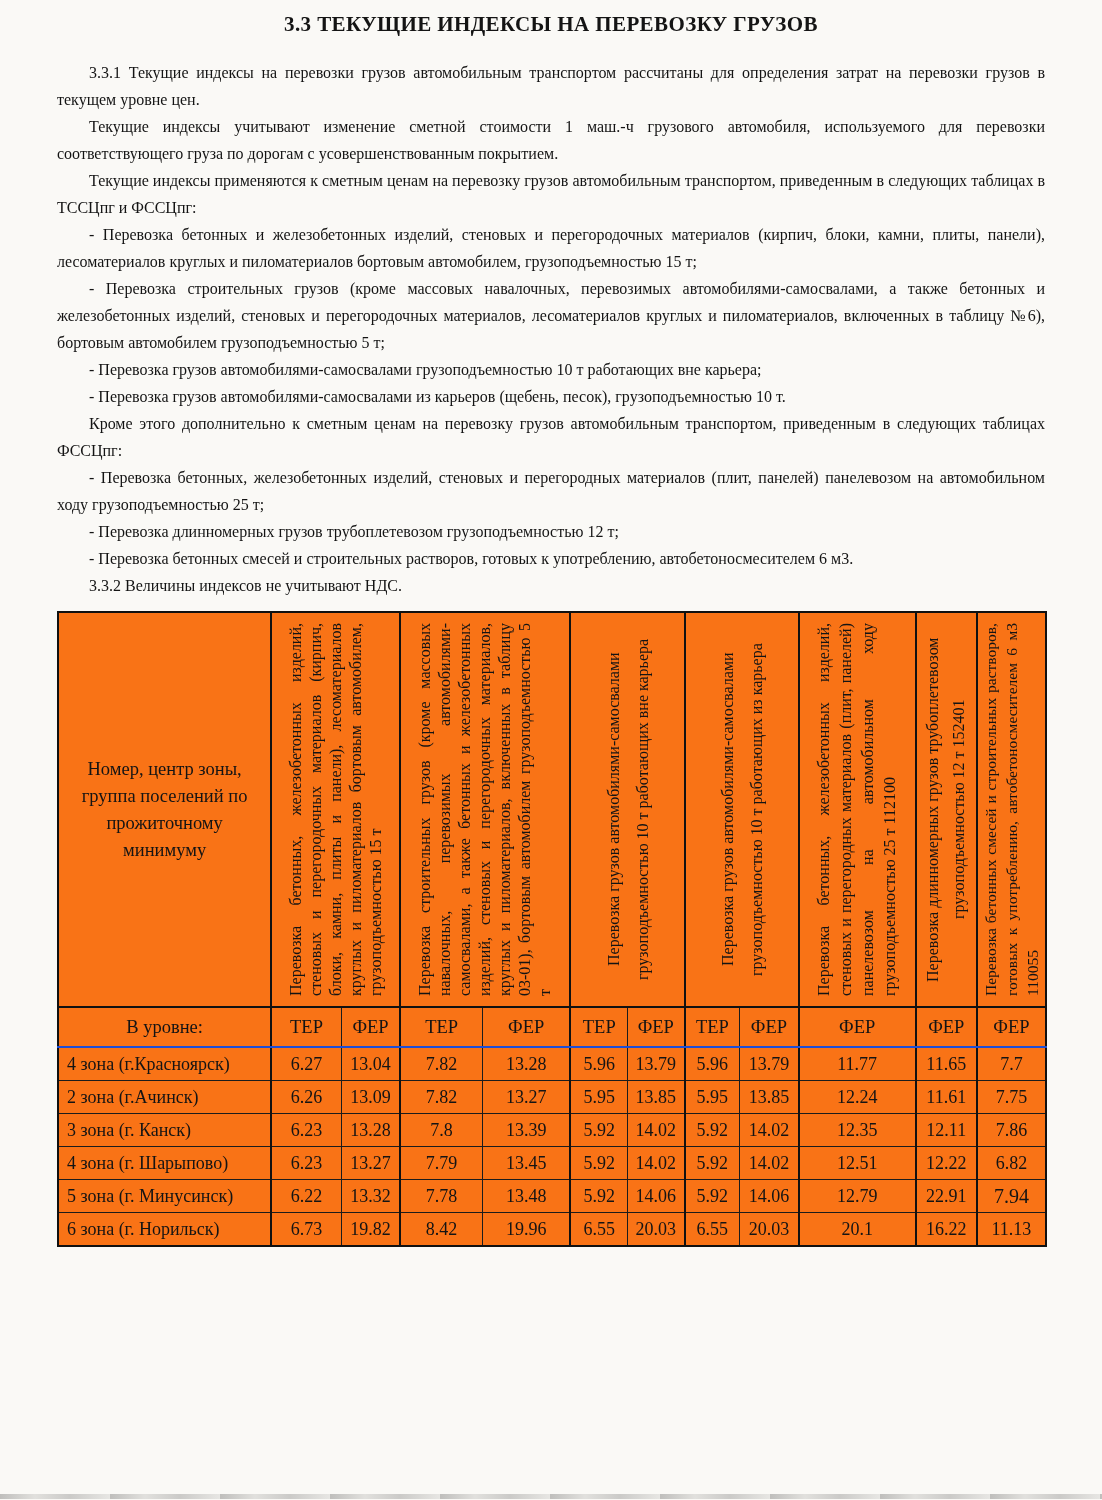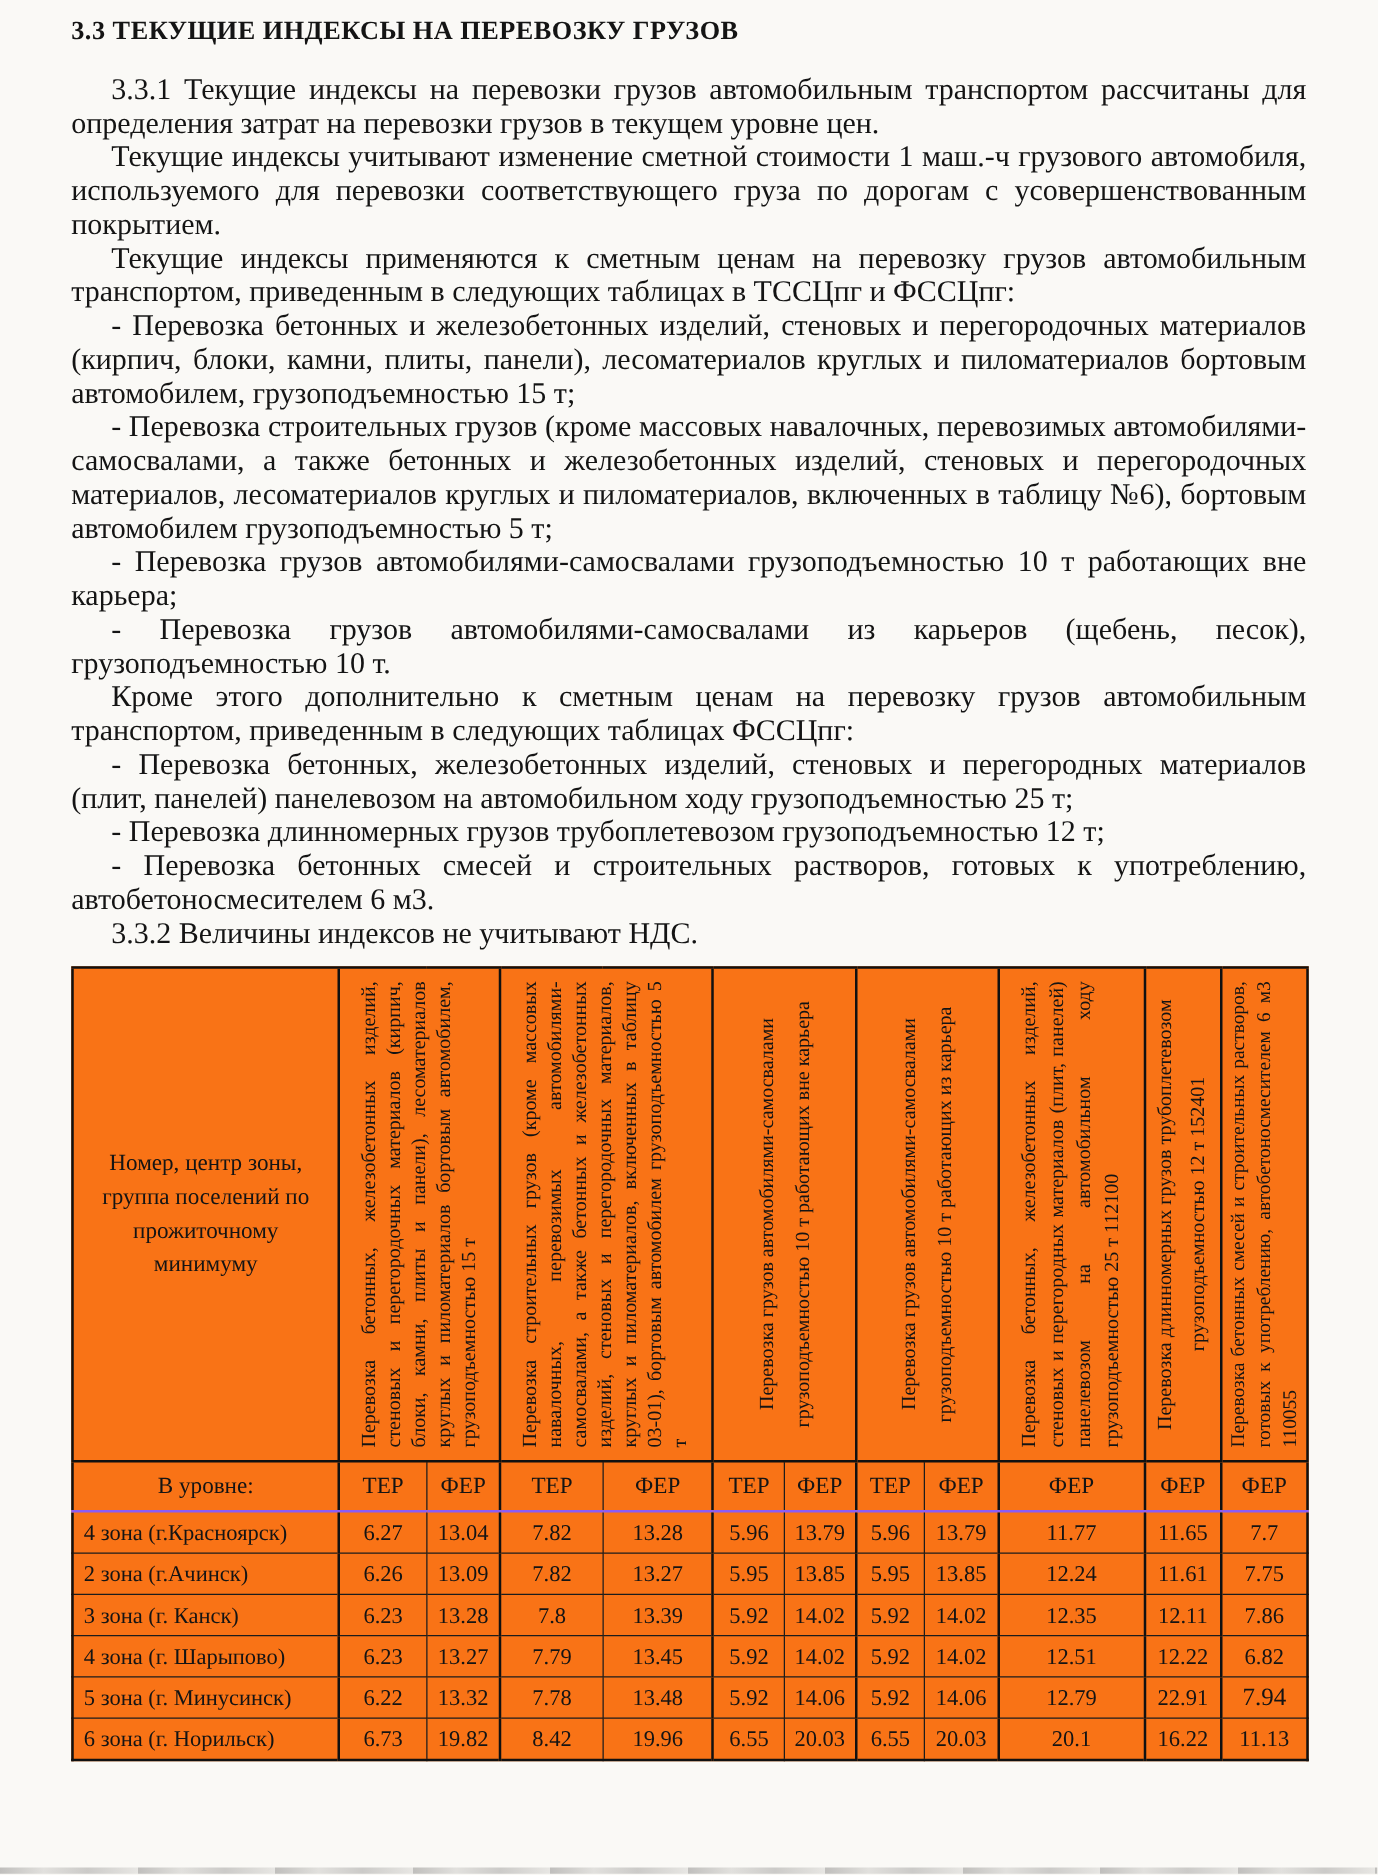"3.3 ТЕКУЩИЕ ИНДЕКСЫ НА ПЕРЕВОЗКУ" .doc-title { text-align: none -> center }
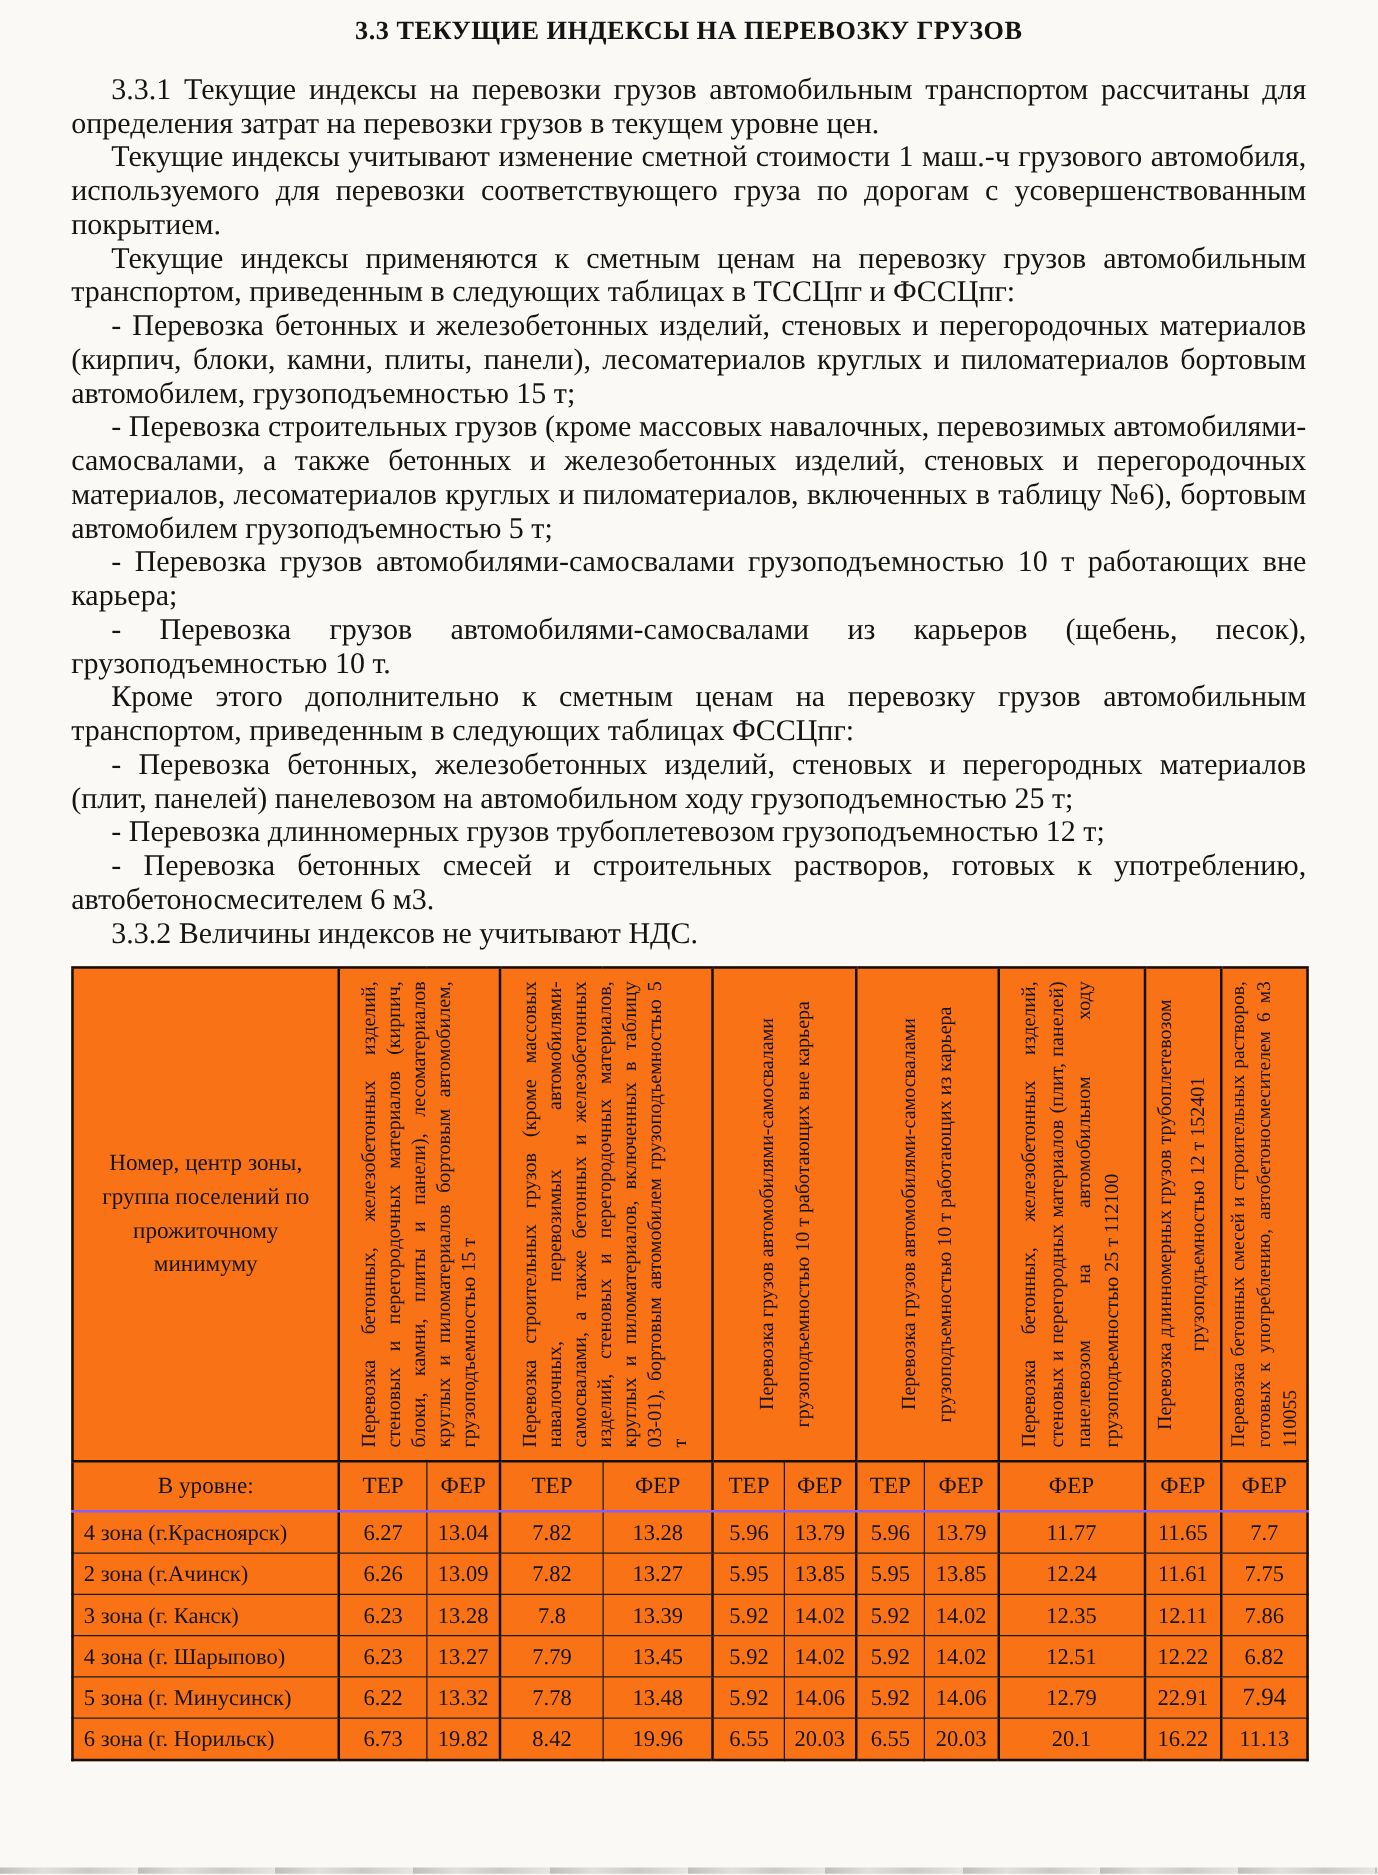"3.3.1 Текущие индексы на перевозки" .para { font-size: 24px -> 16px }
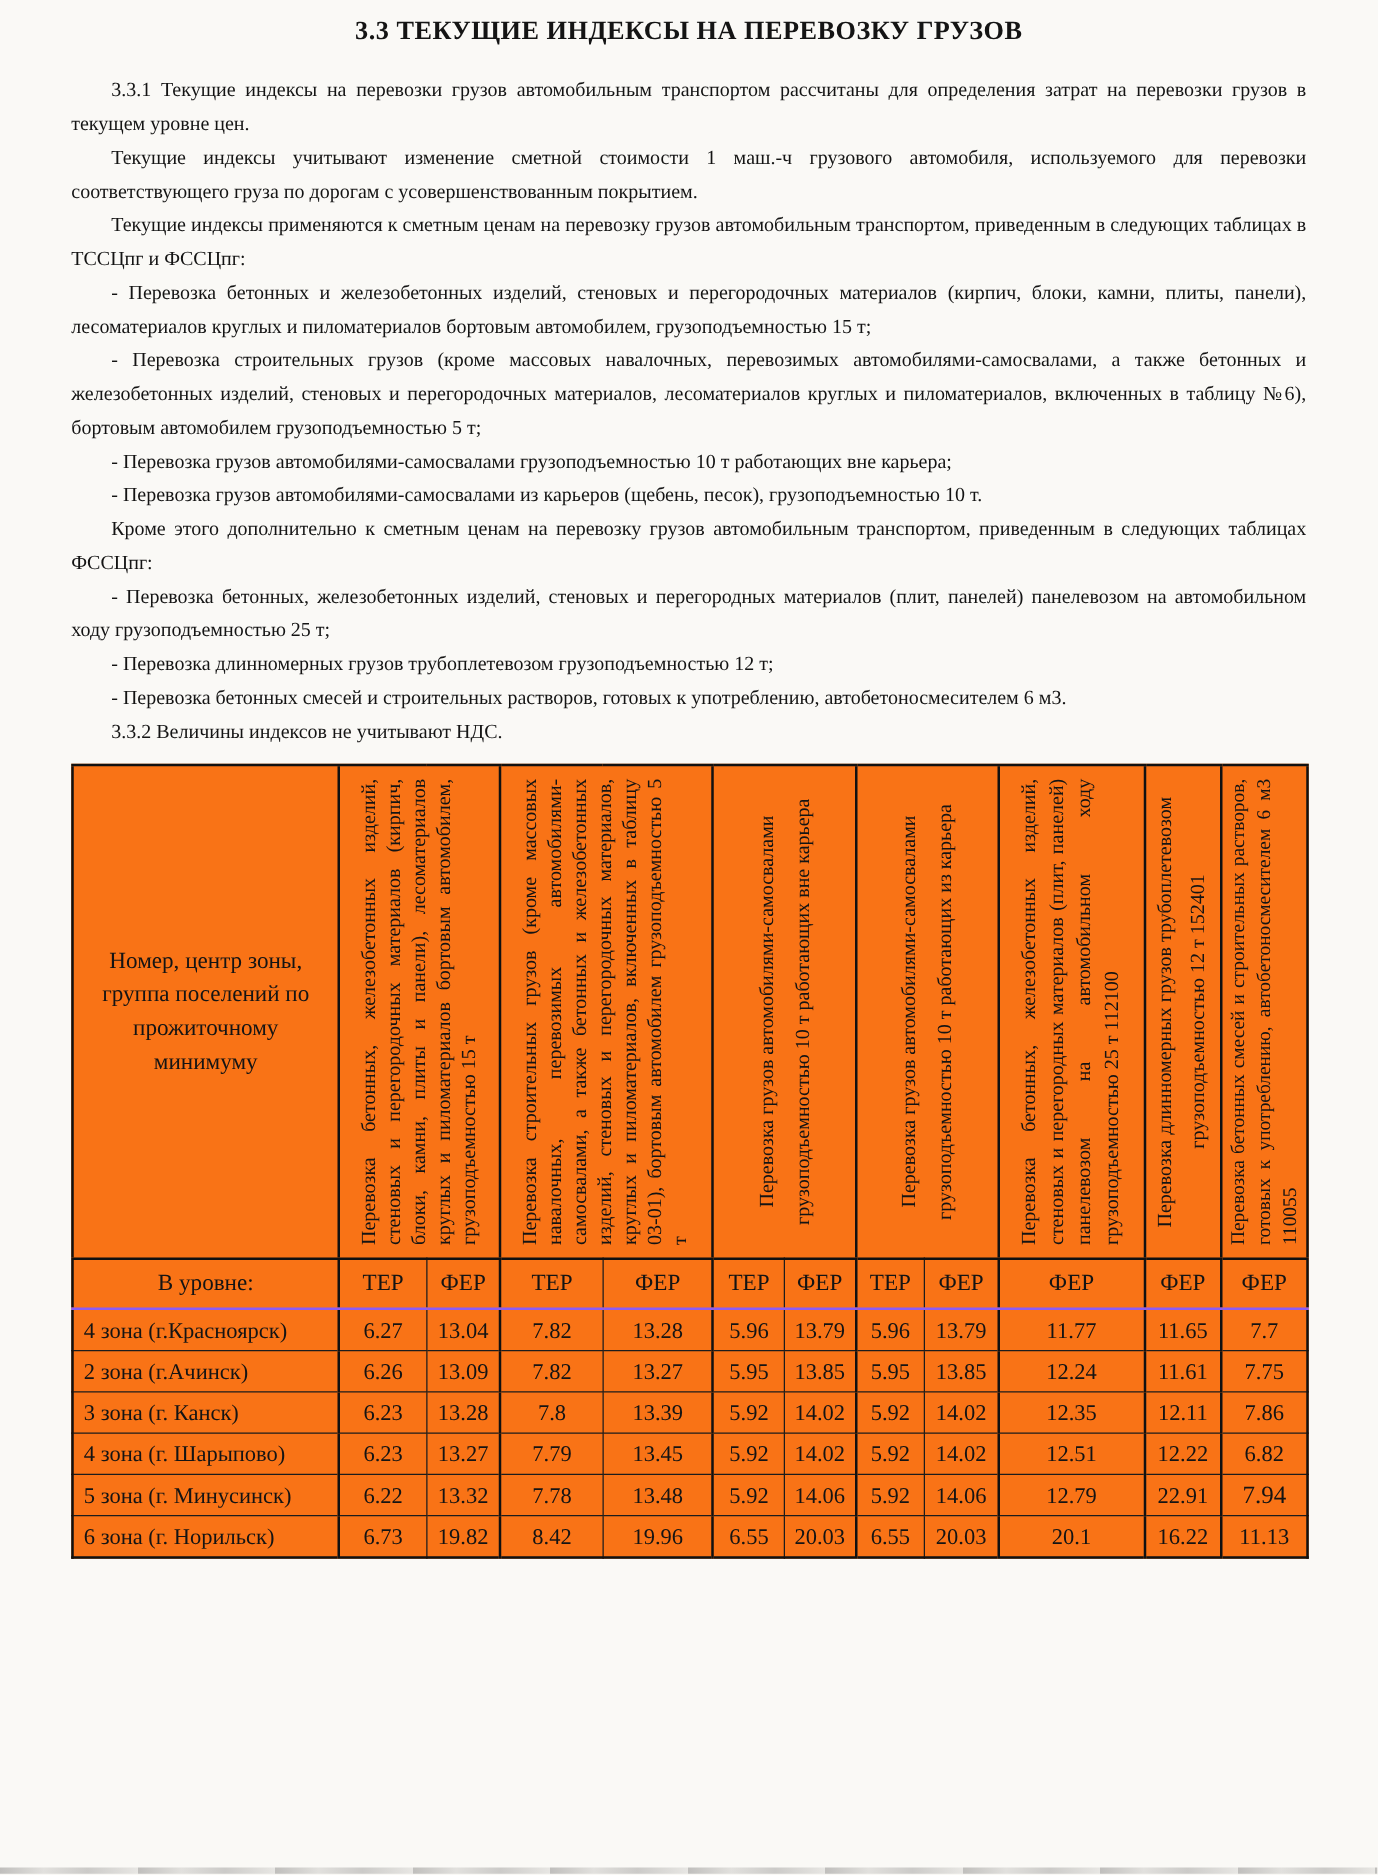"В уровне:" tr.sub td { border-bottom: 2px solid #8b5cf6 -> 2px solid #1d4ed8 }
